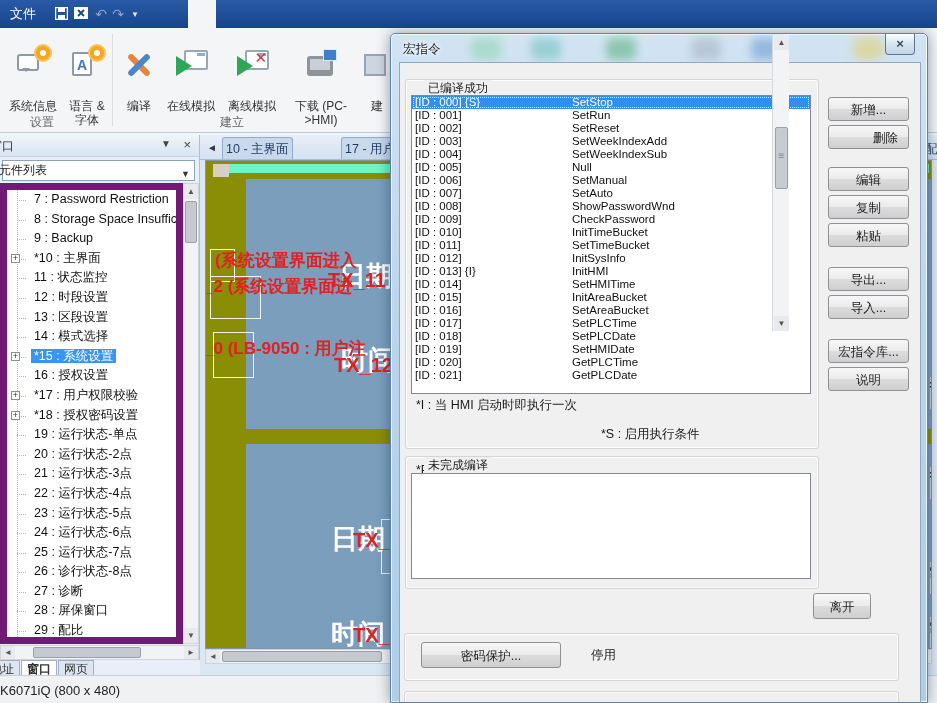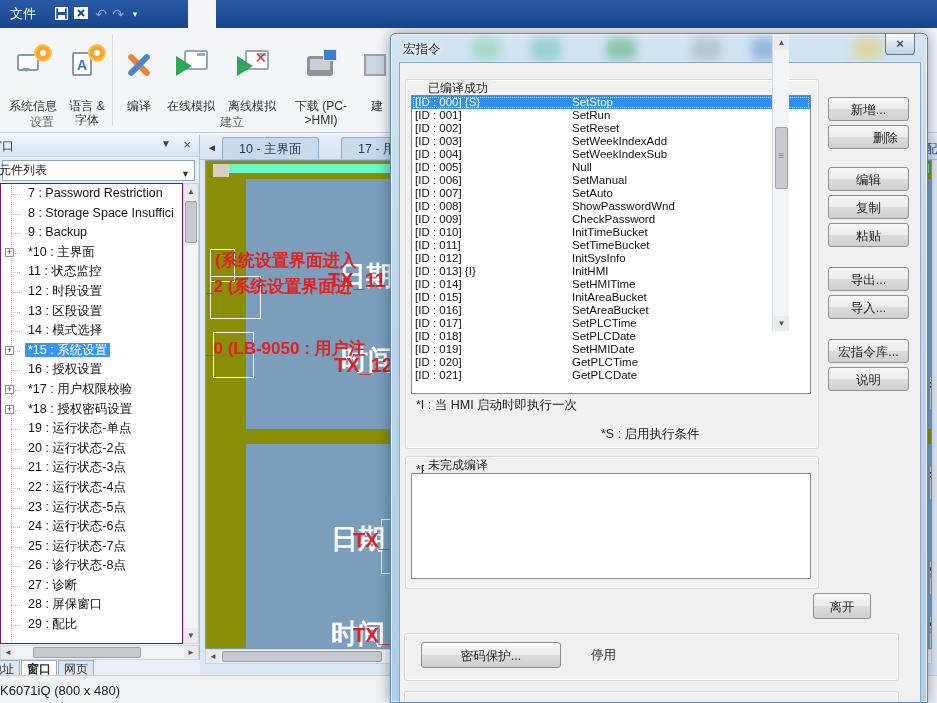"10 - 主界面" .ctab { padding: 0 16px -> 0 3px }
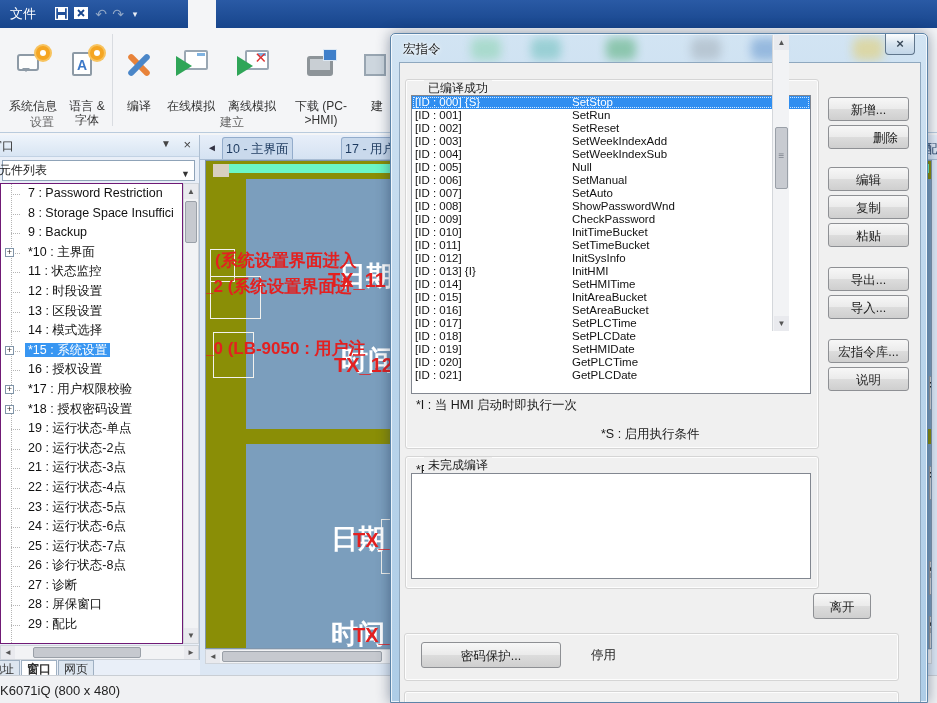"7 : Password Restriction" #tree { border: 1px solid #701a75 -> 7px solid #701a75 }
